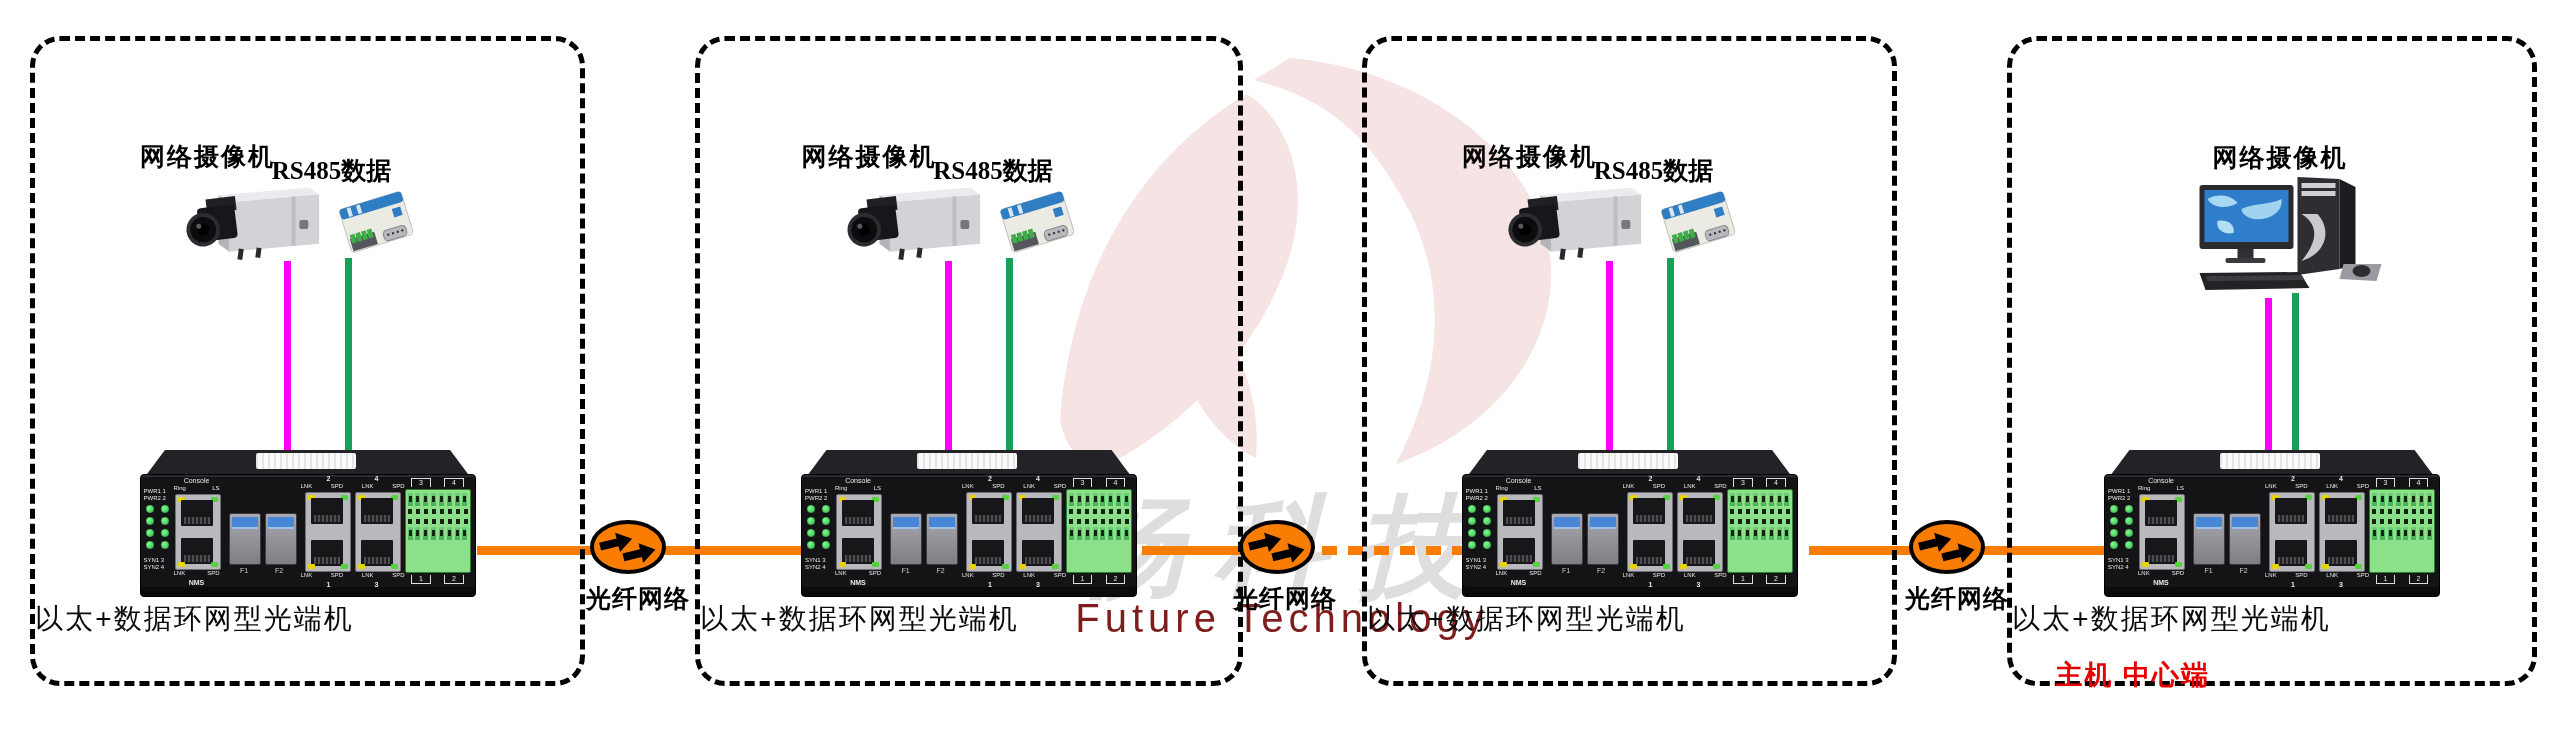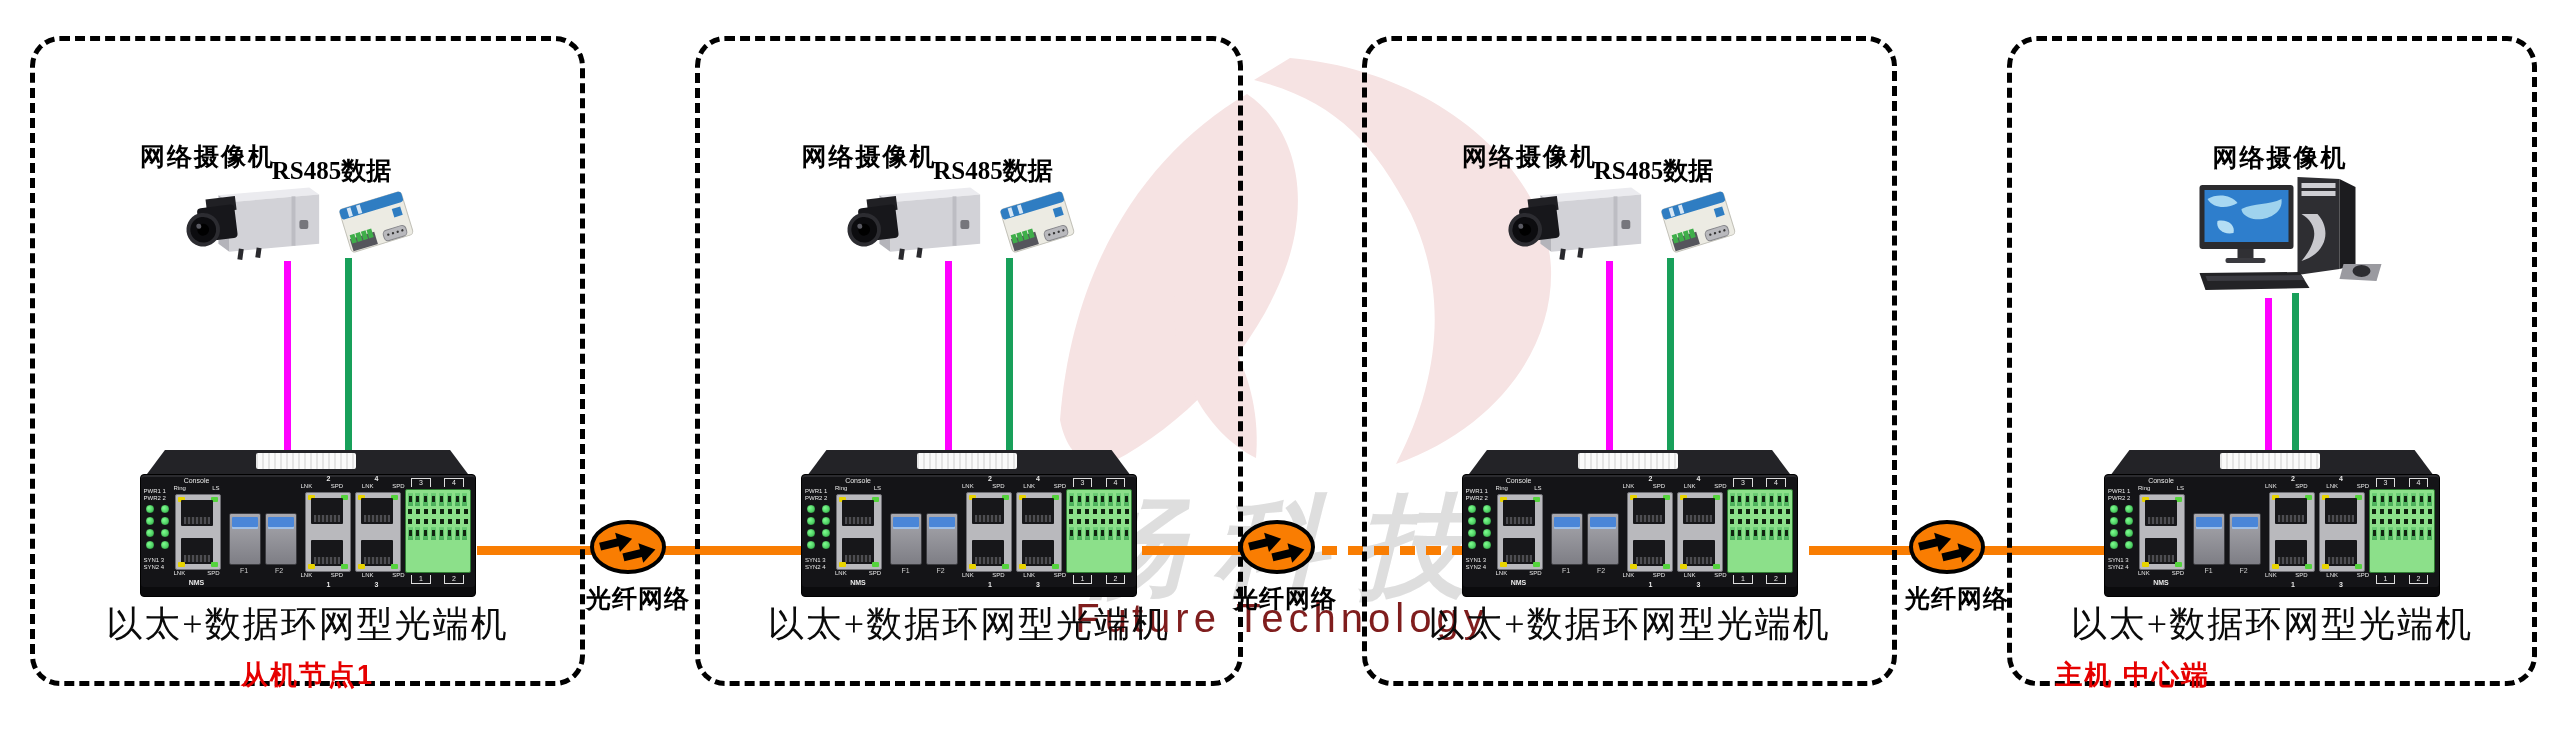"以太+数据环网型光端机" .device-label { font-family: Liberation Serif, serif -> Liberation Mono, monospace; font-size: 36px -> 28px; text-align: center -> none }
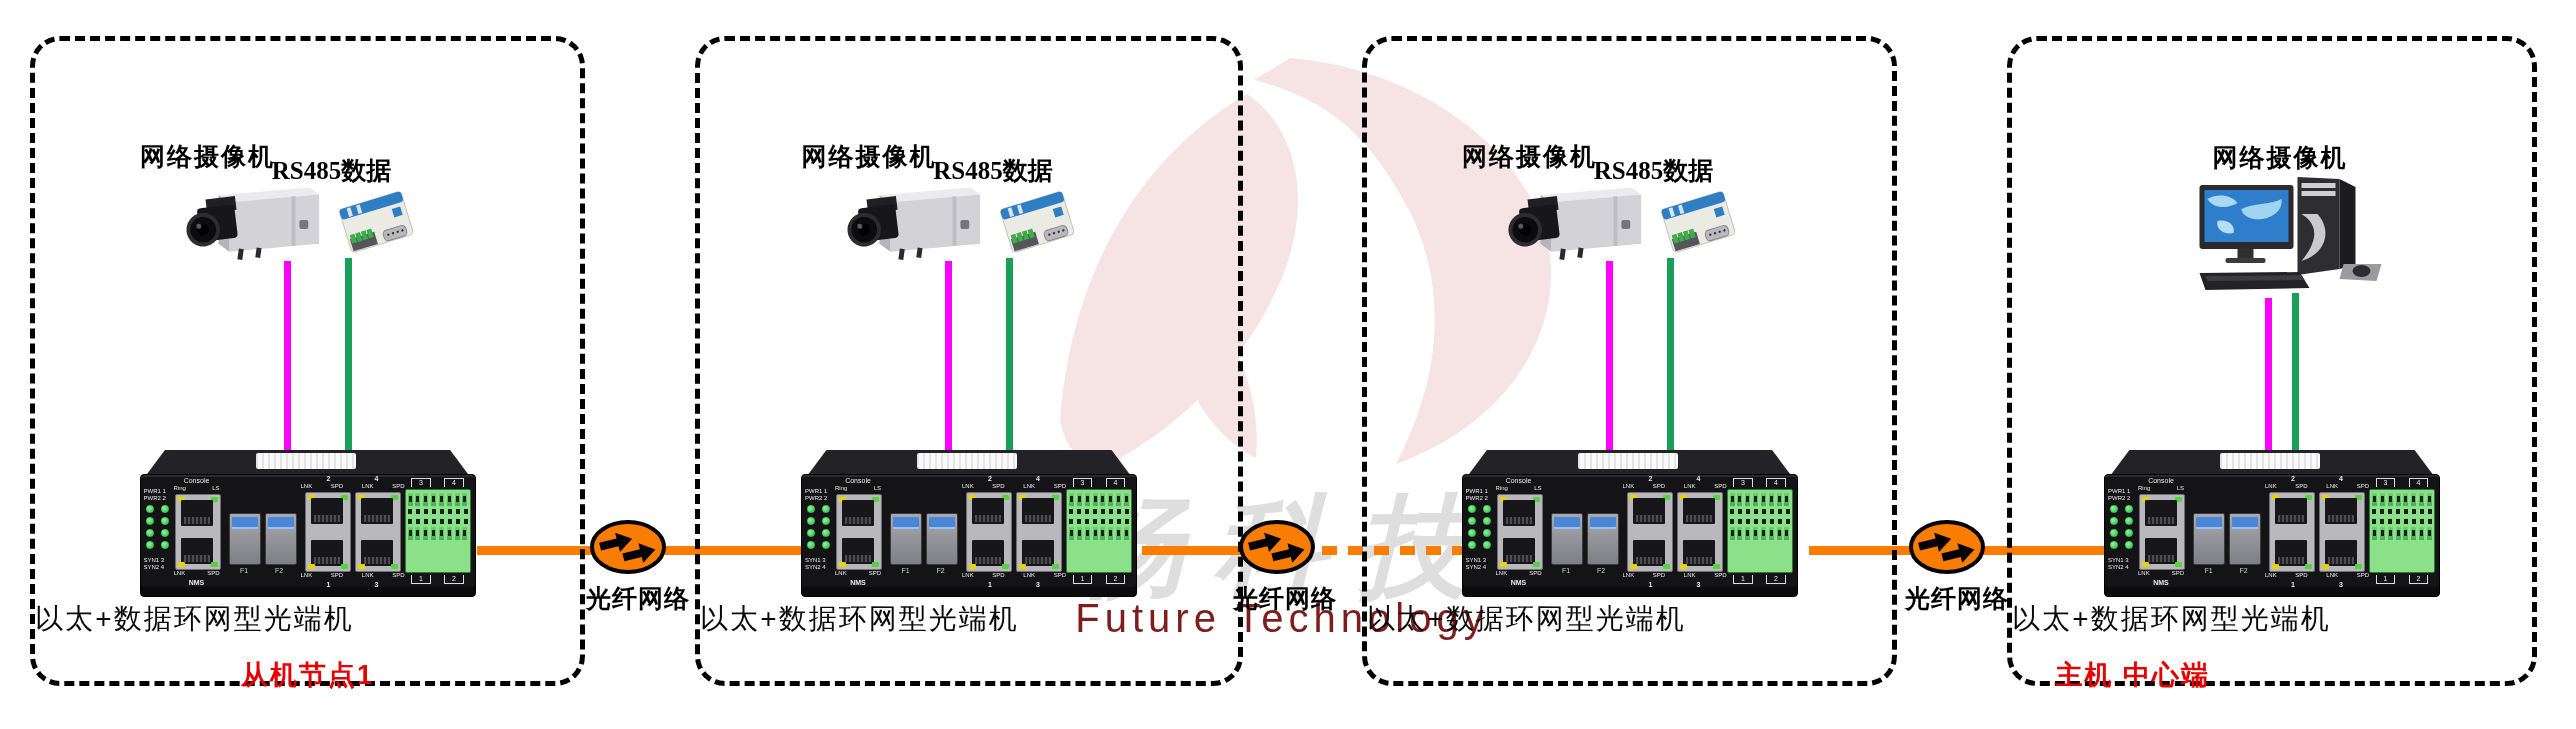"从机节点1" div.abs { html: <div>从机节点1</div> -> none }
